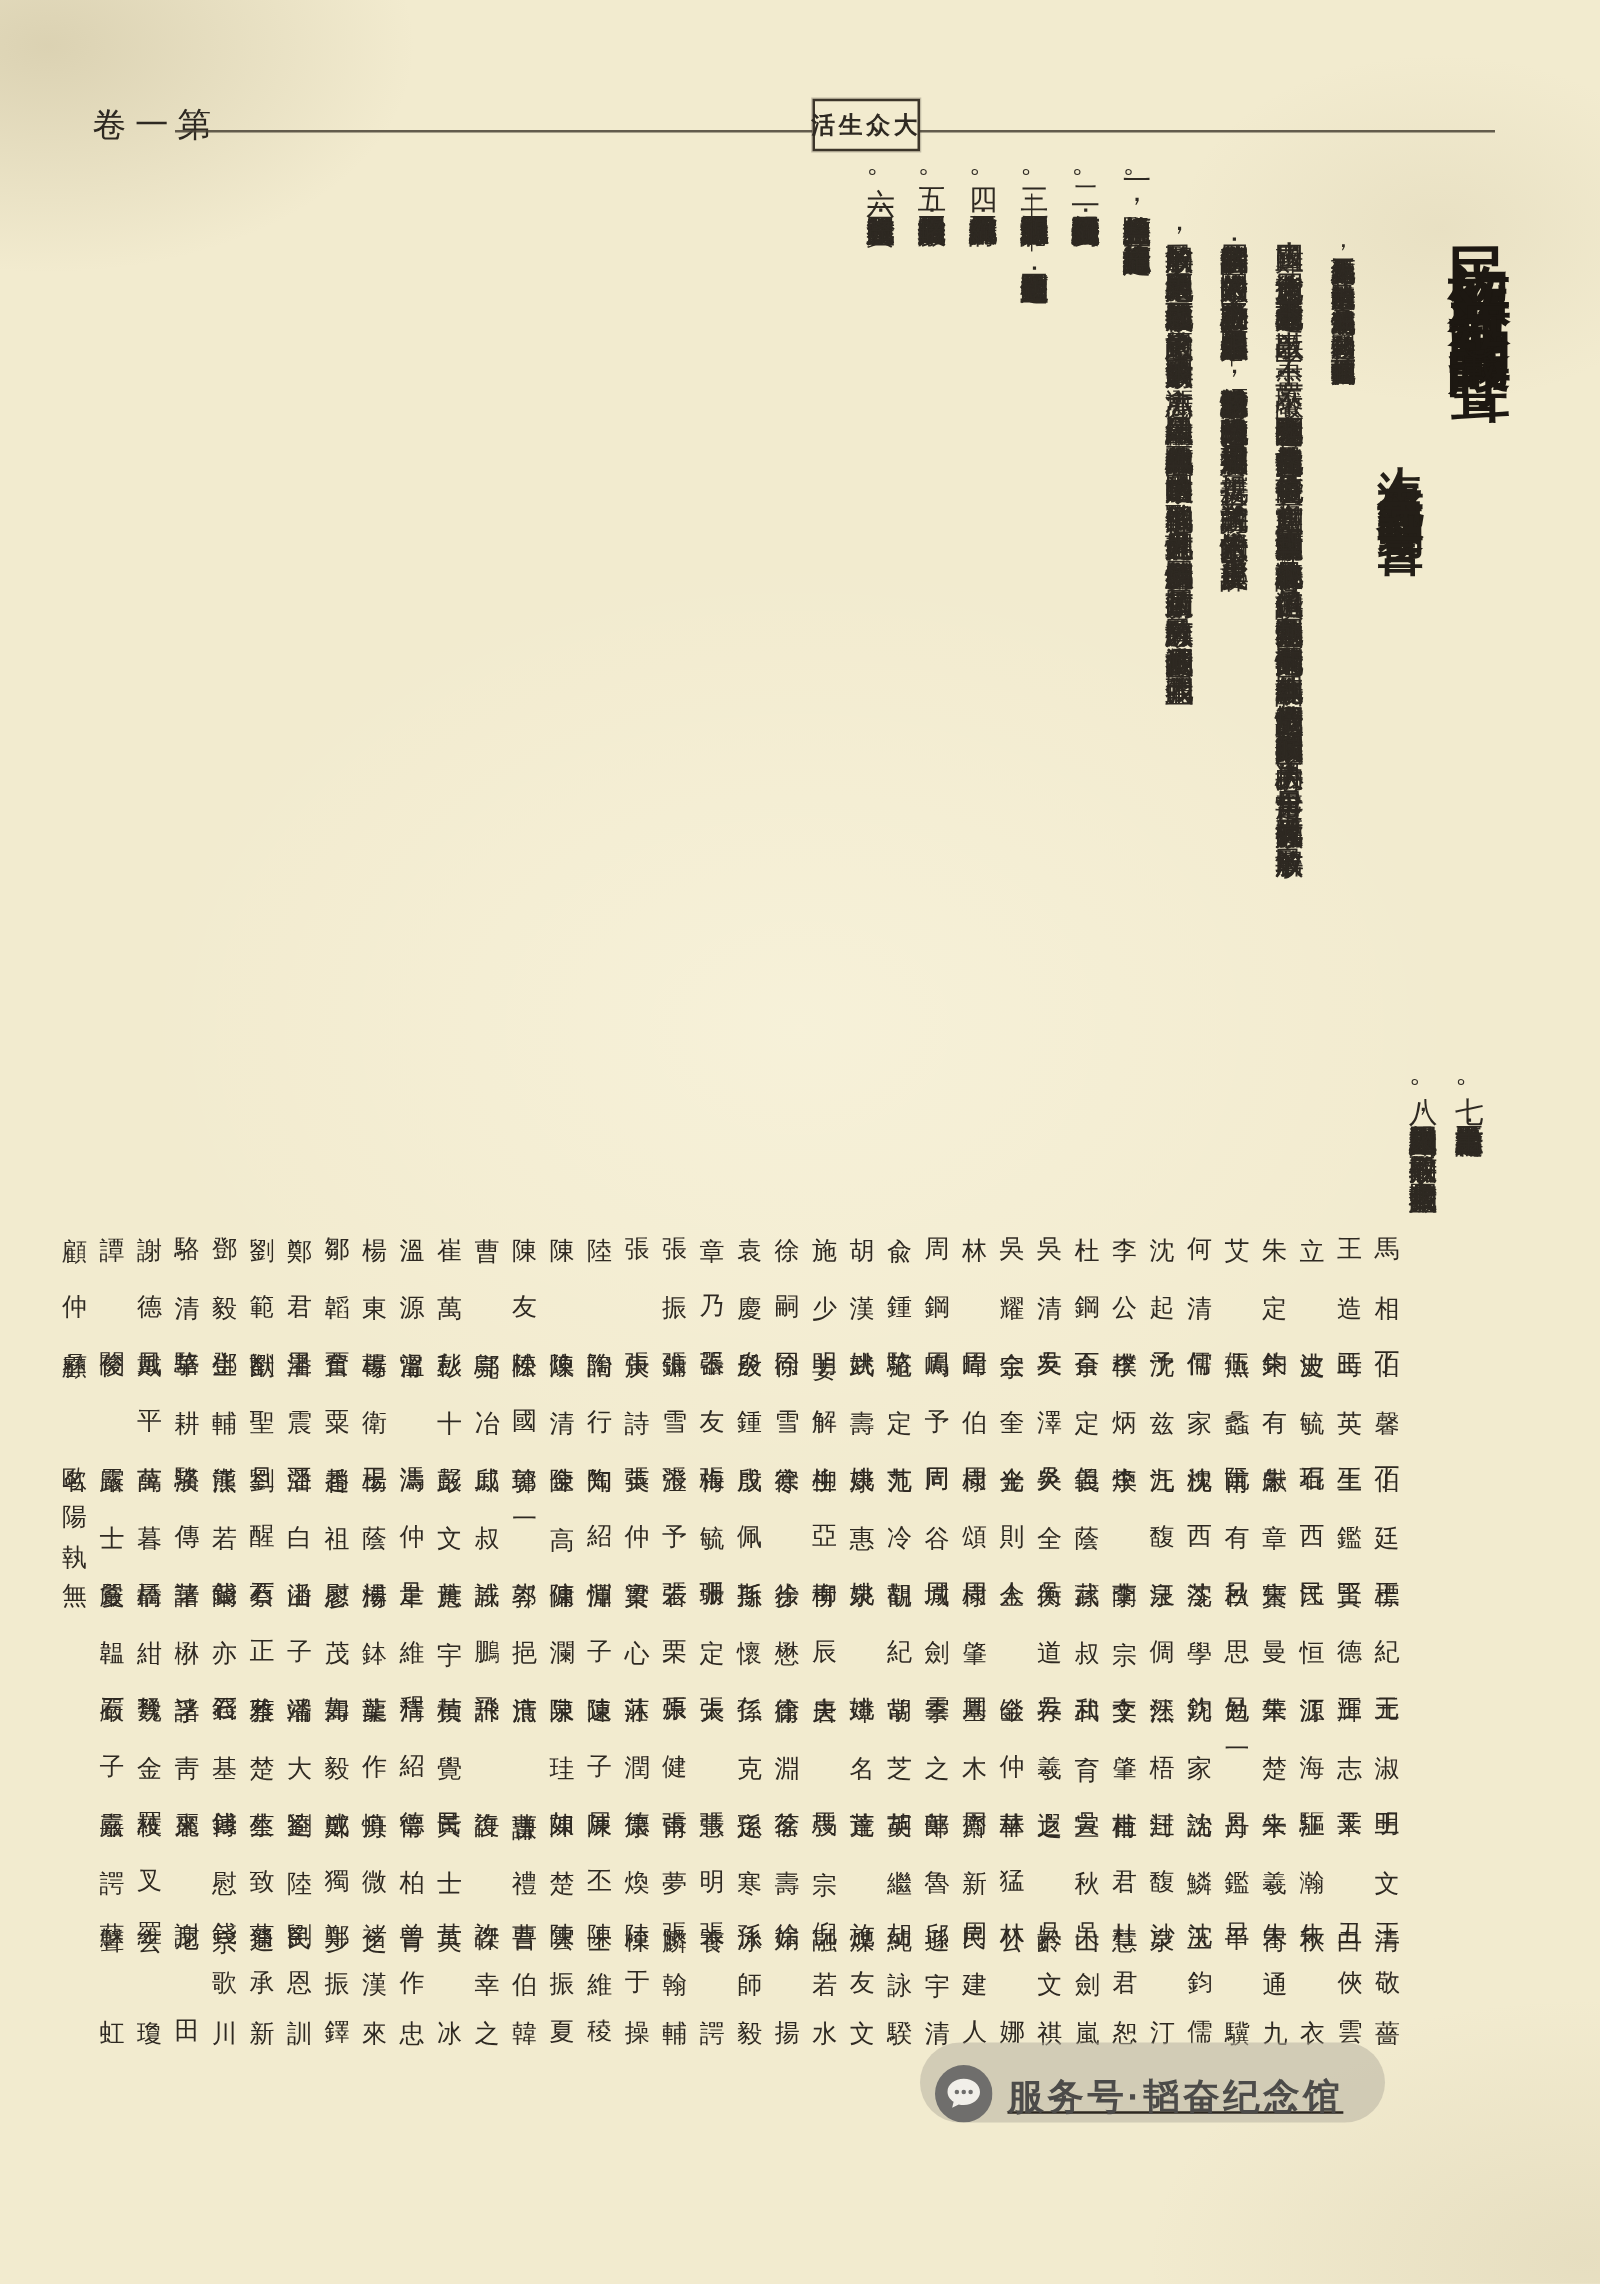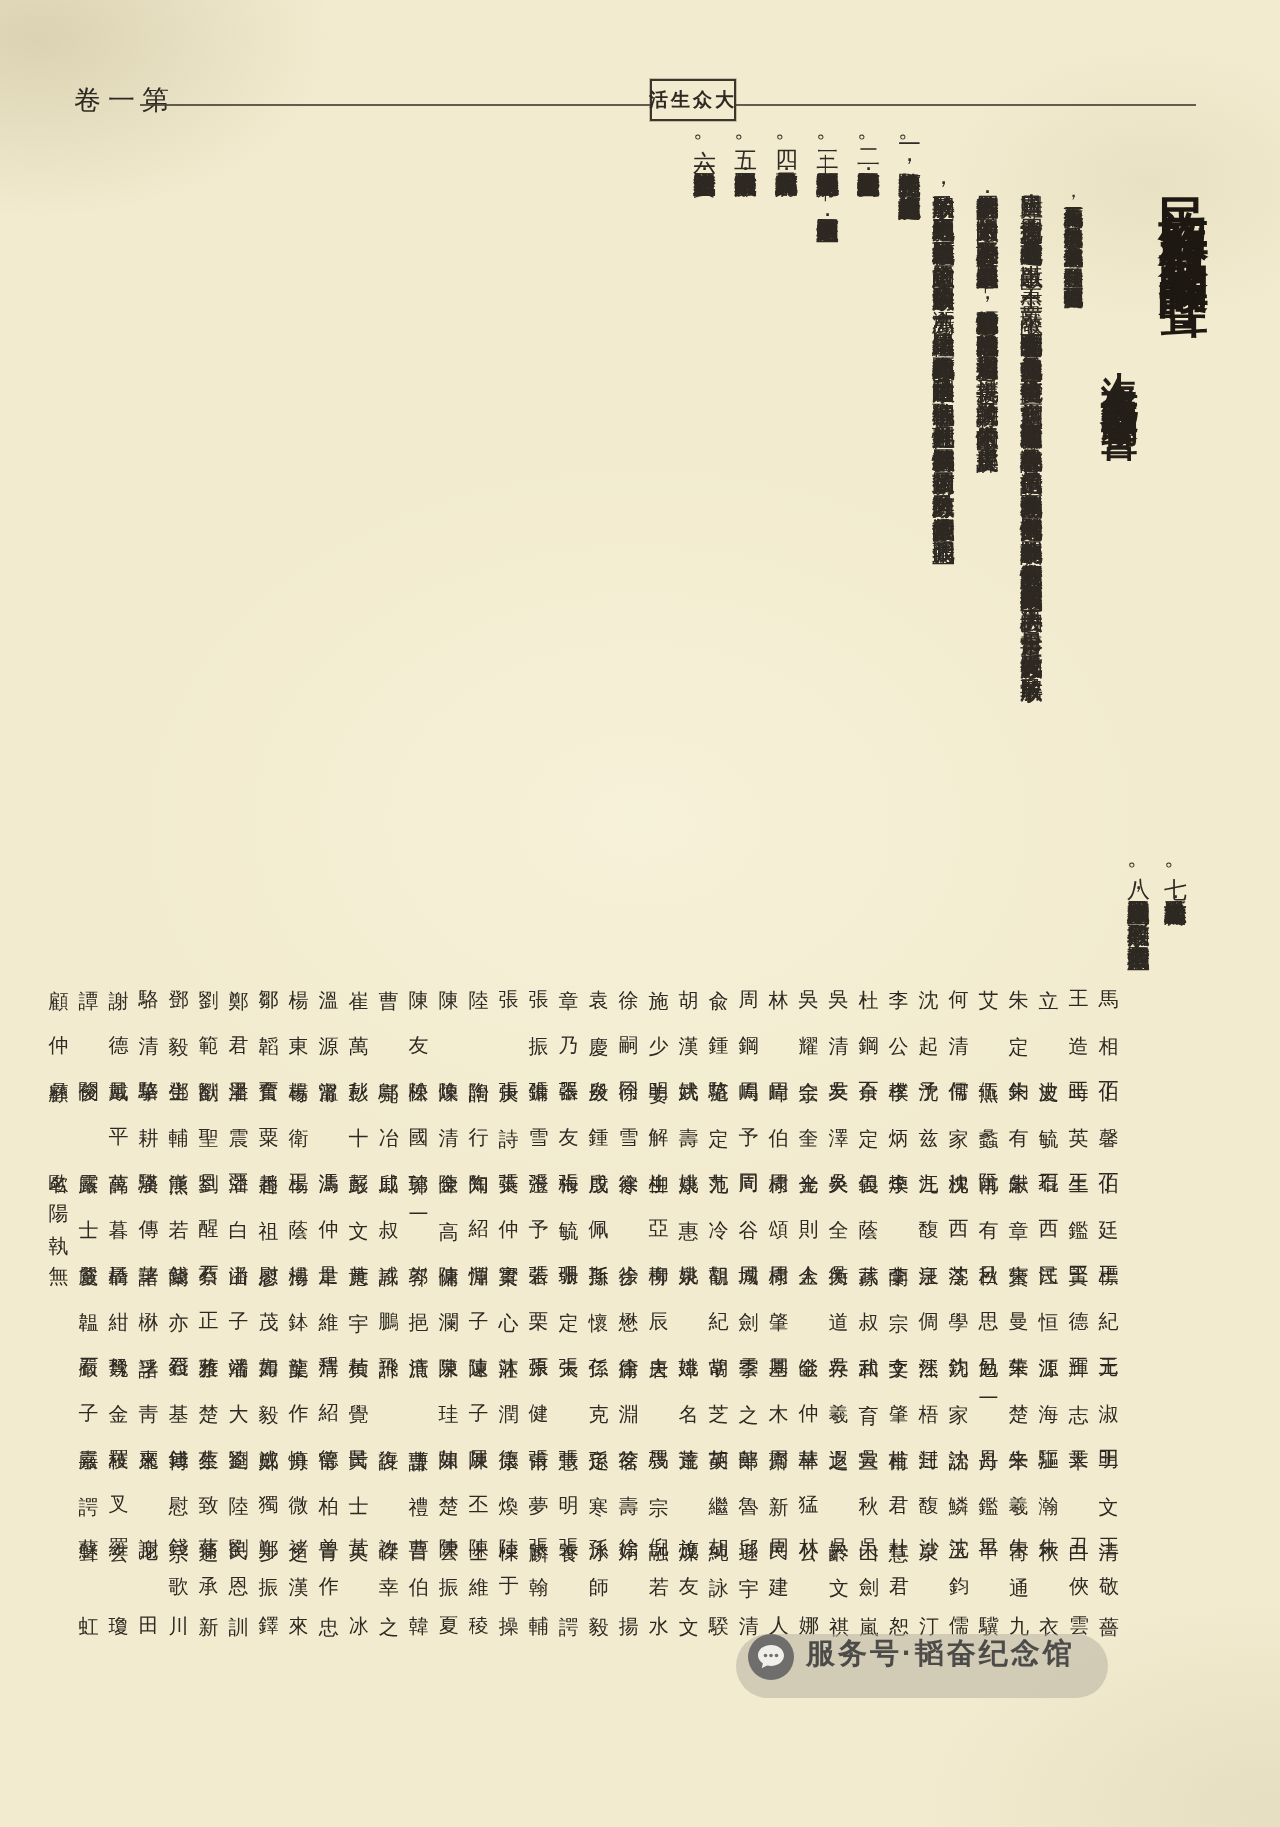"服务号·韬奋纪念馆" .watermark { align-items: flex-start -> flex-end; text-decoration: none -> underline }
